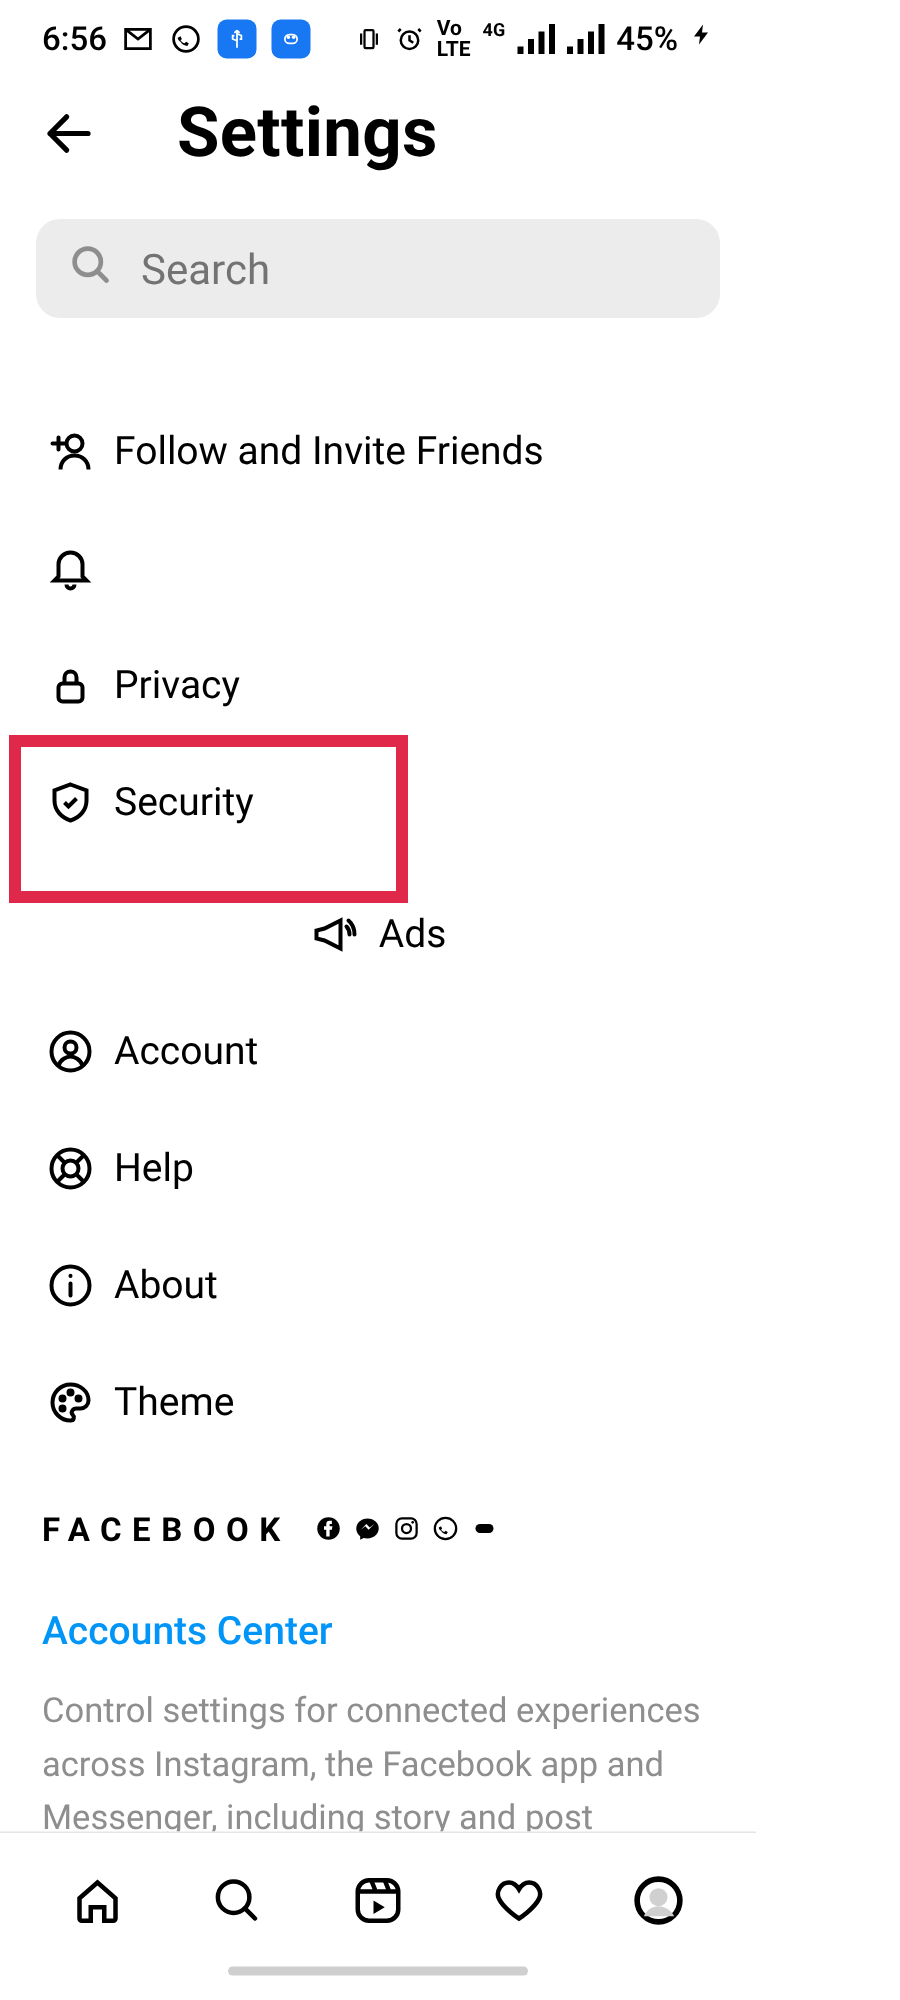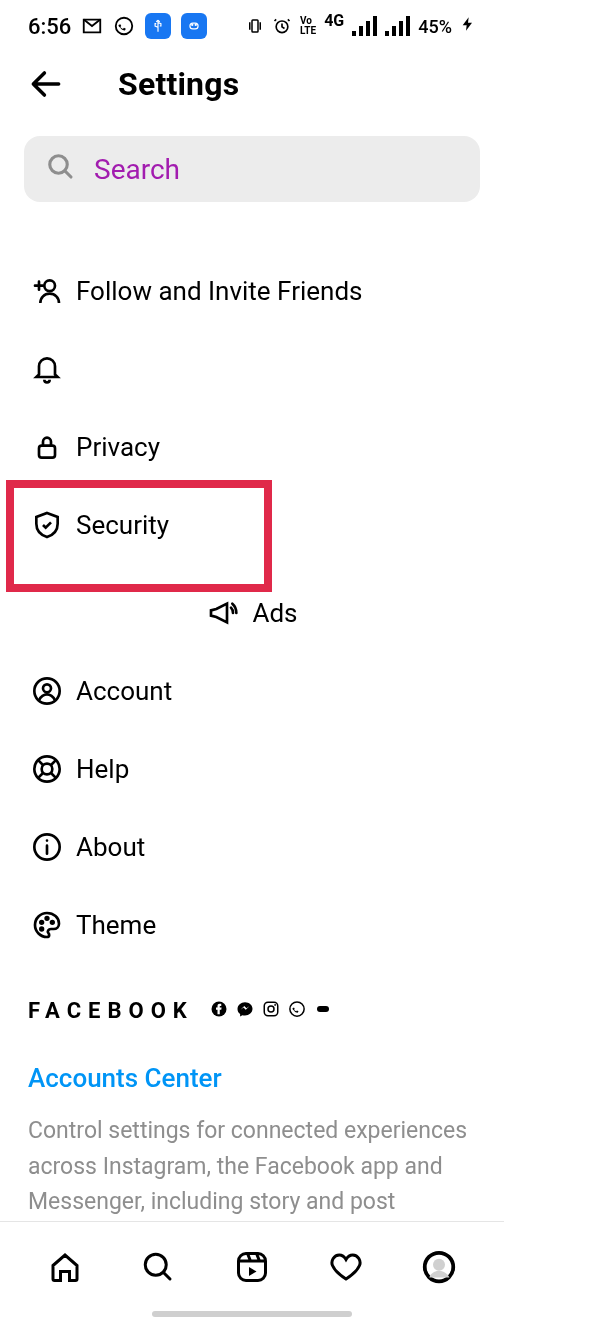"Vo" span { font-size: 10px -> 14px }
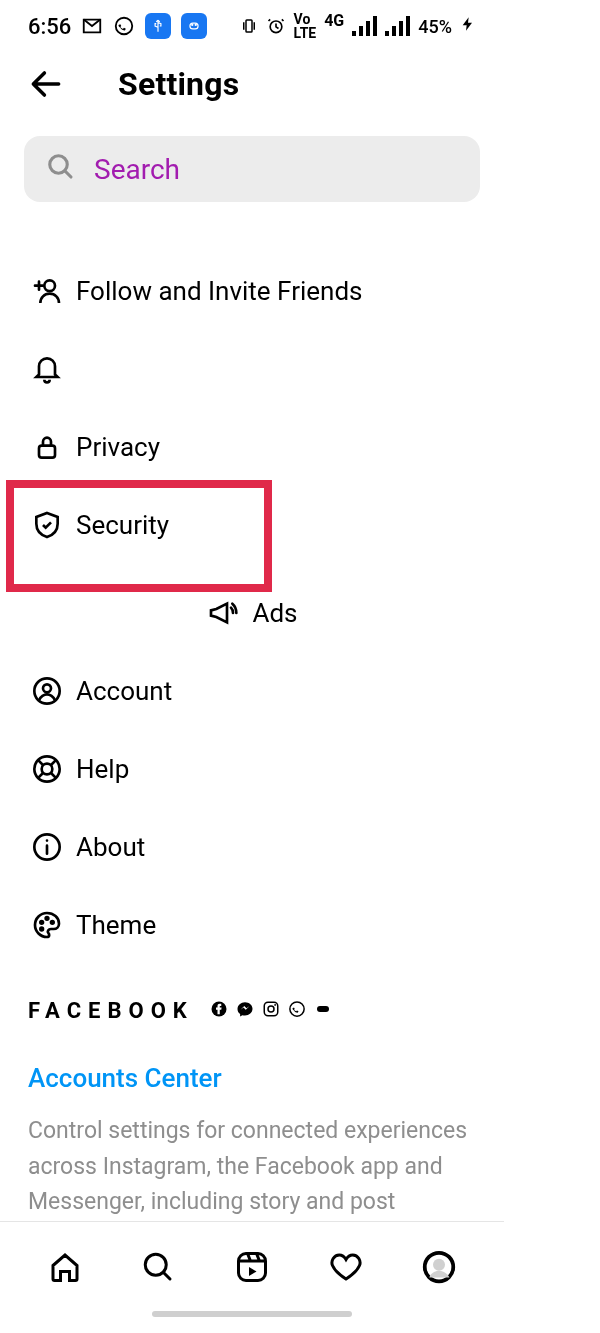"4G" span { font-size: 16px -> 12px }
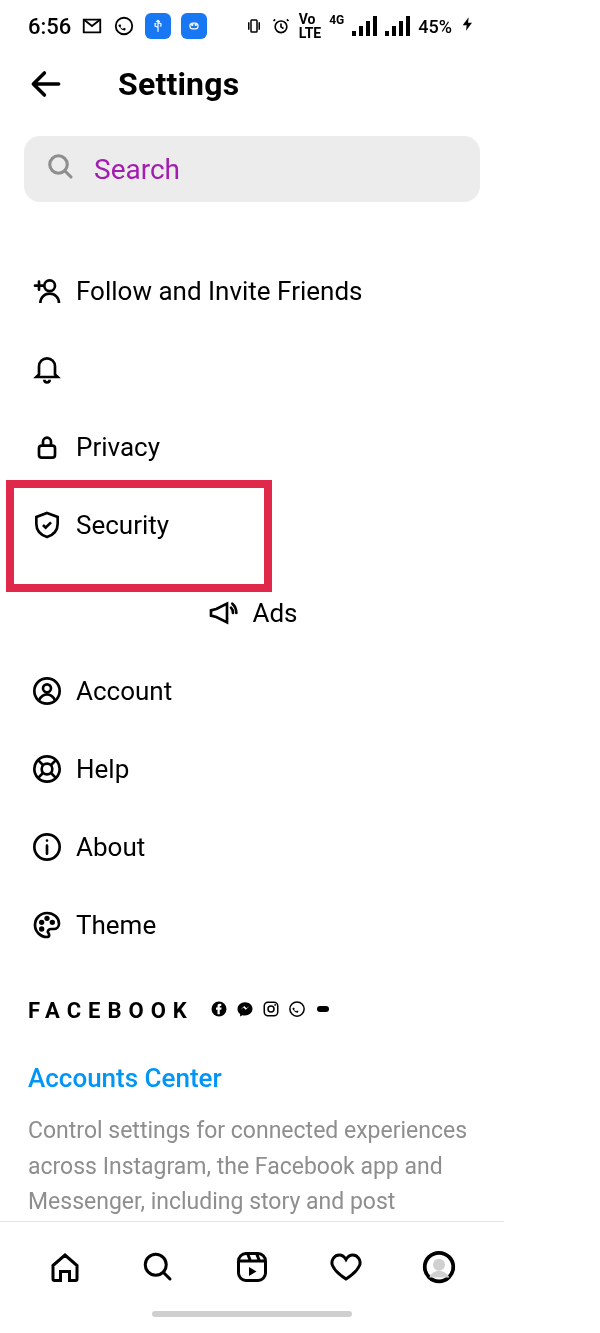"45%" .status-right .txt { font-size: 18px -> 22px }
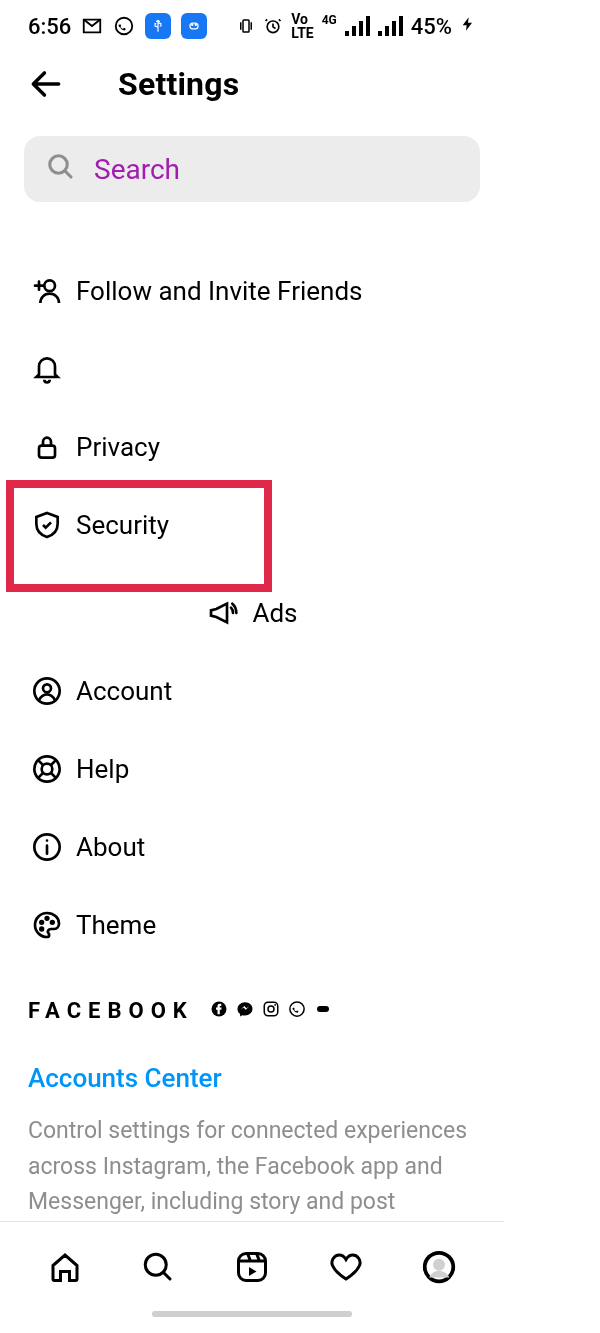"Settings" .page-title { font-size: 32px -> 46px }
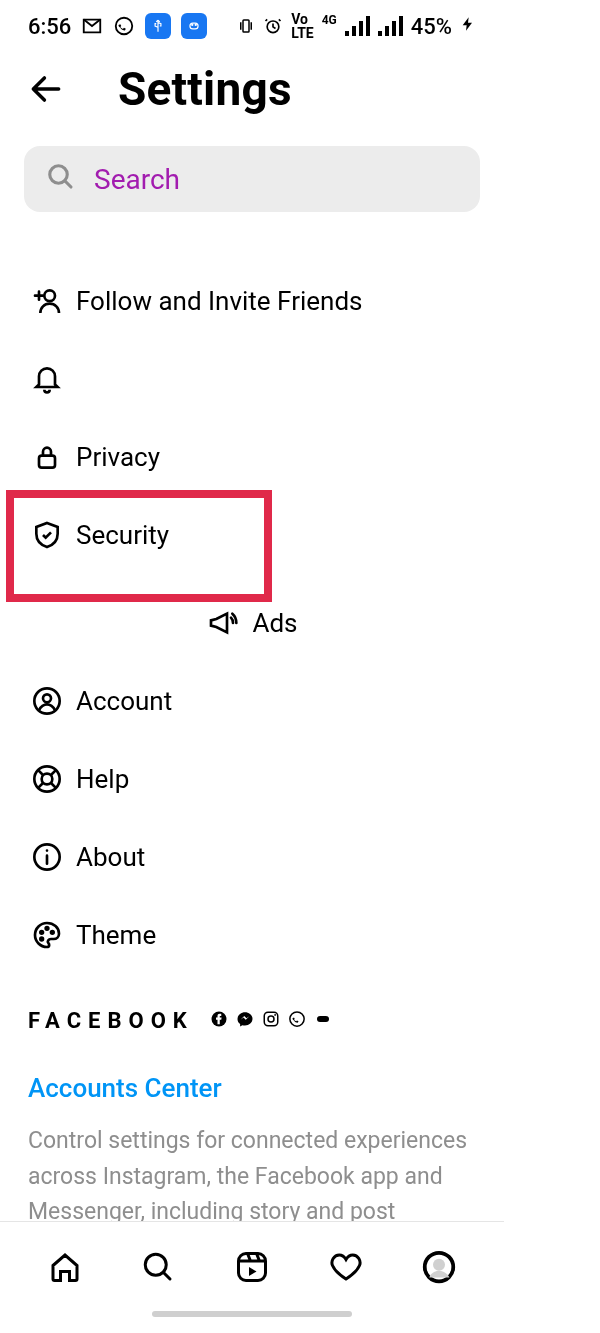"Search" .search .ph { color: #a21caf -> #737373 }
